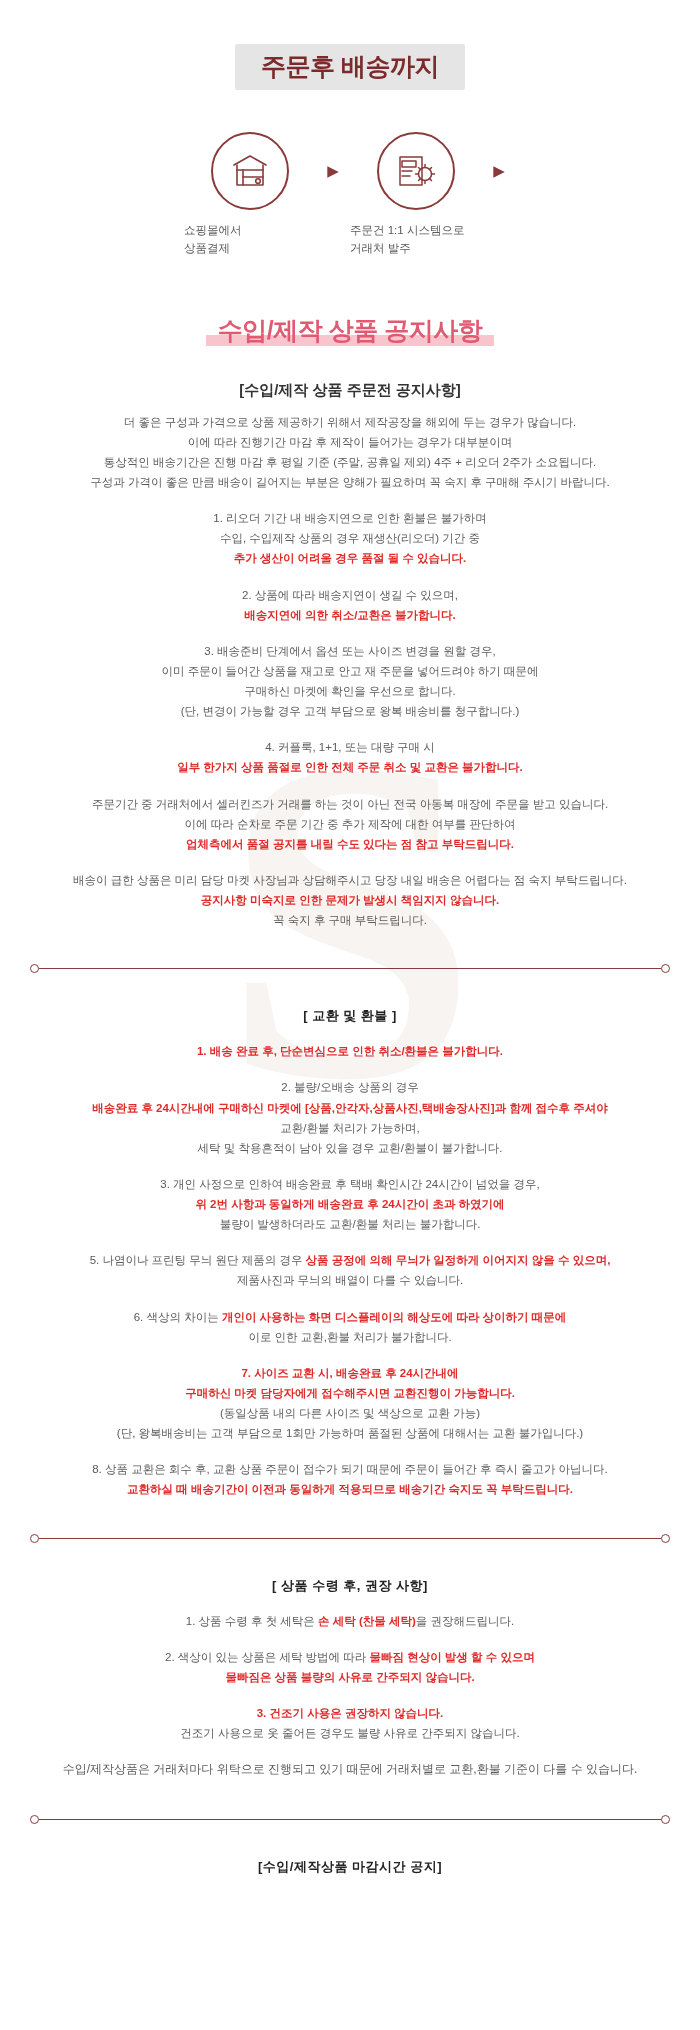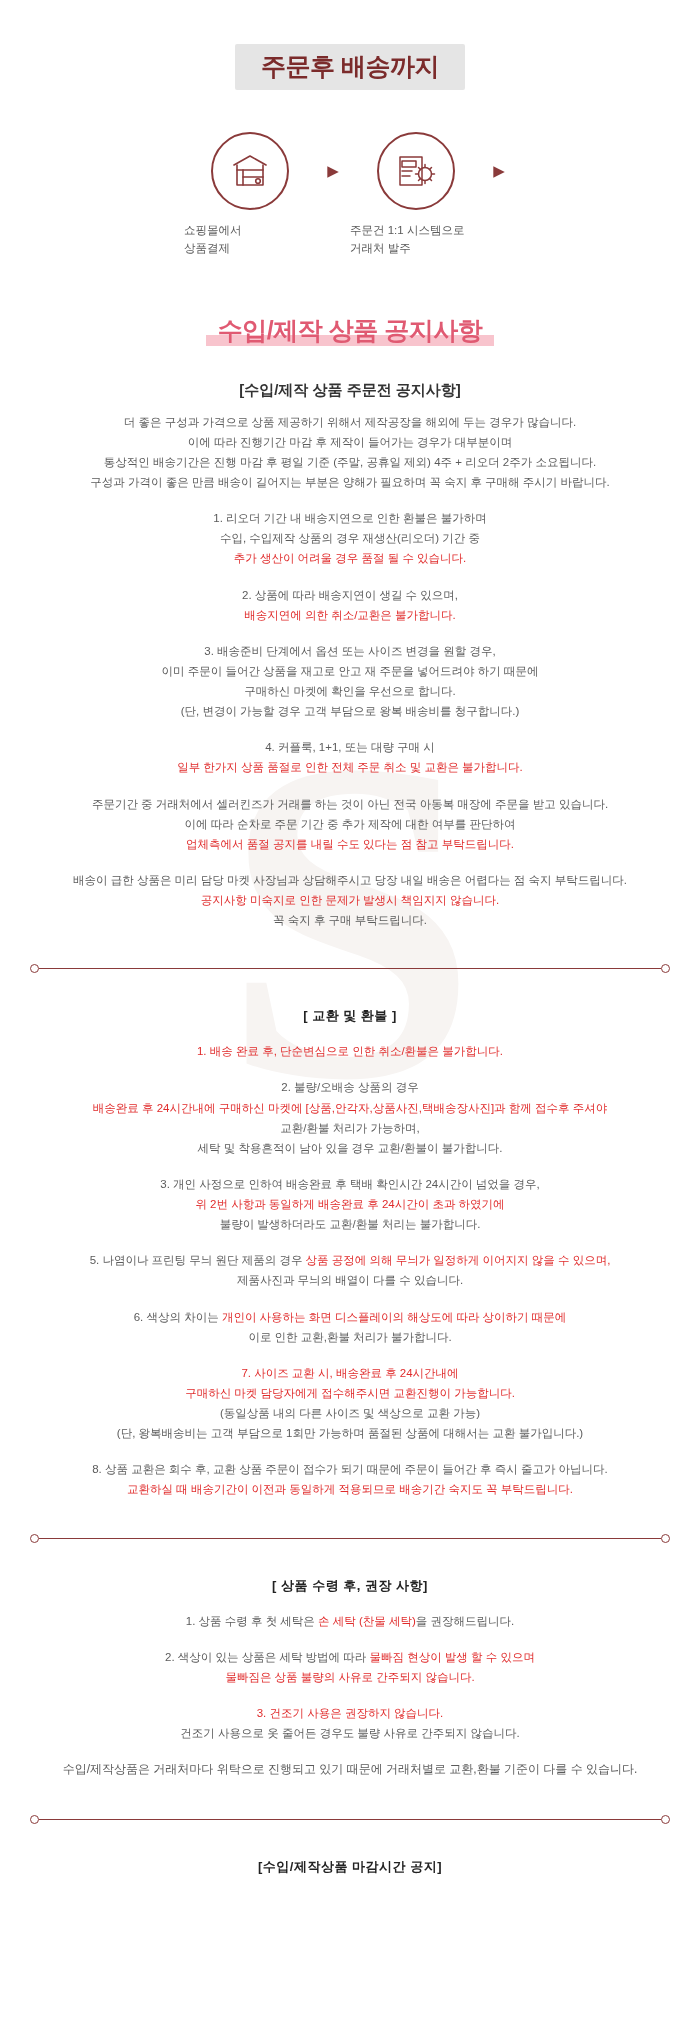"추가 생산이 어려울 경우 품절" .red { font-weight: normal -> bold }
